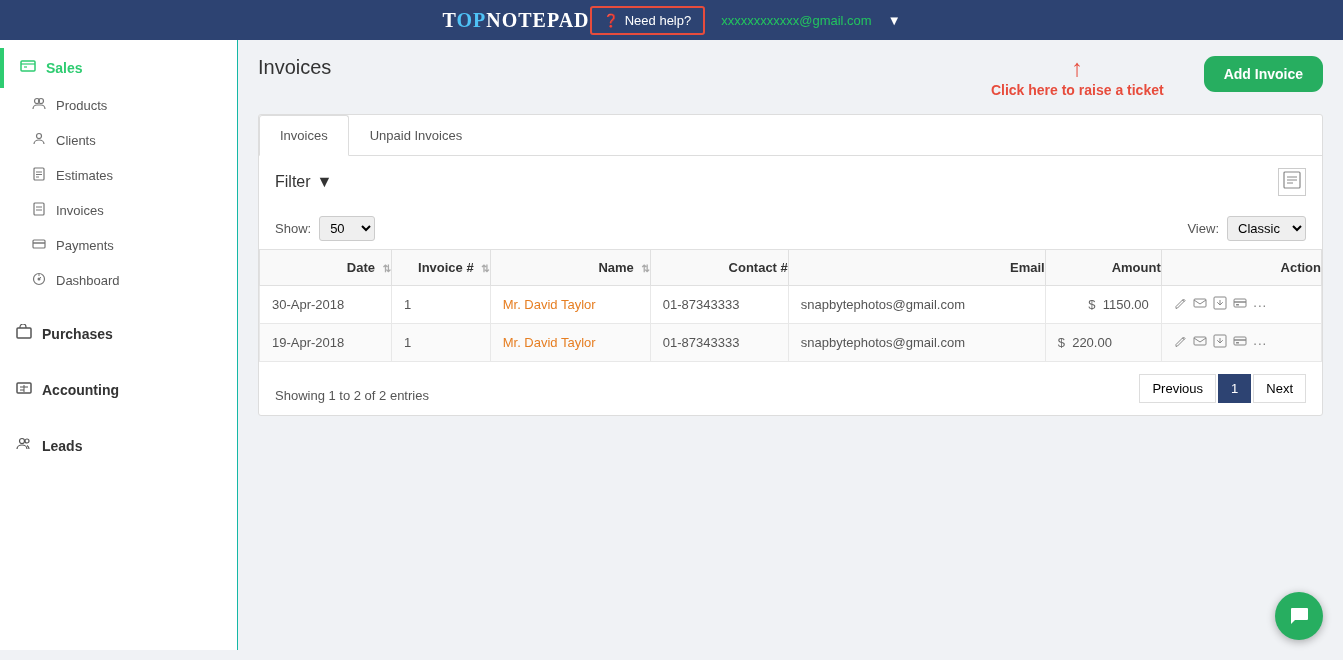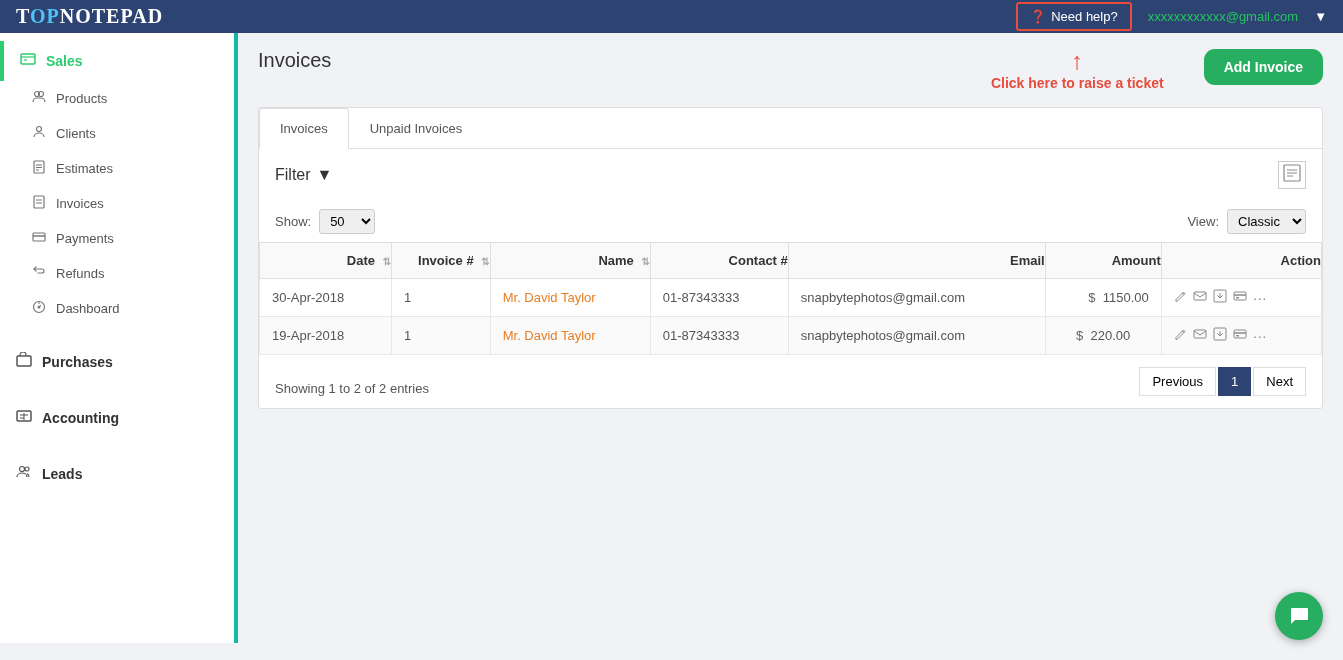"TOPNOTEPAD" .header { height: 33px -> 40px; justify-content: space-between -> center }
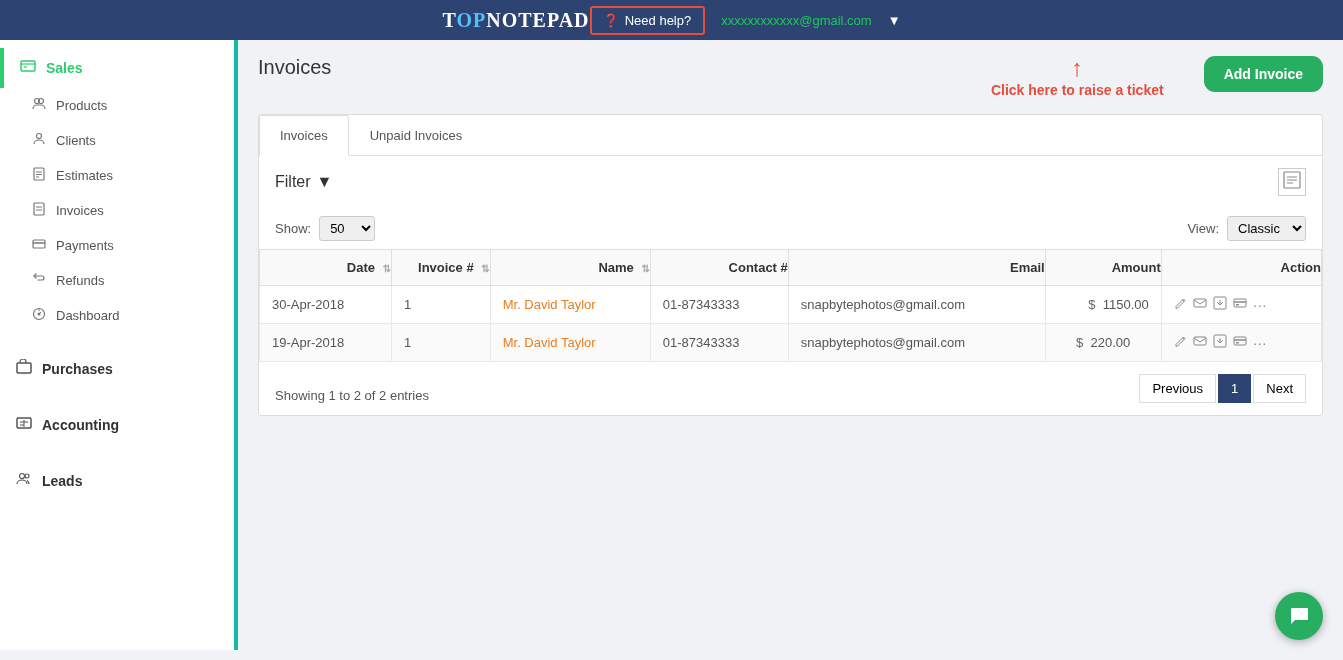"Sales" .sidebar { border-right: 4px solid #14b8a6 -> 1px solid #14b8a6 }
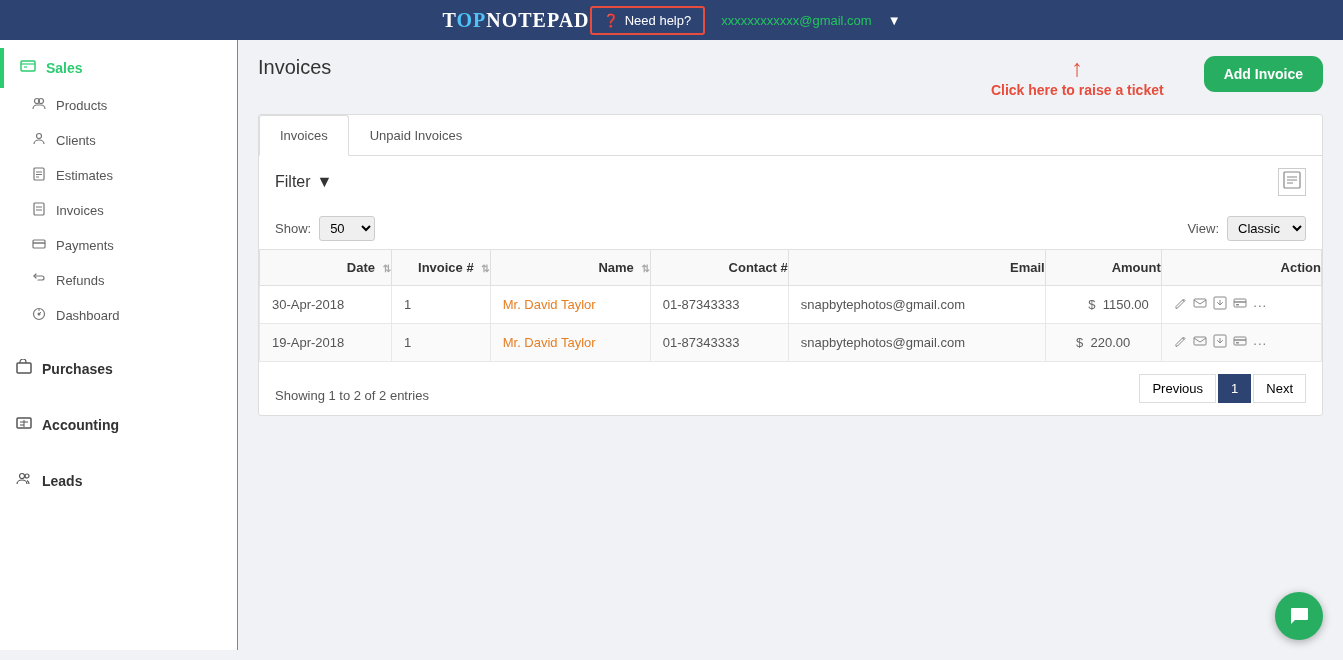"Refunds" div.sidebar-item { html: <div> <span> <svg> <path></path> <path></path> </svg> </span> <span>Refunds</span> </div> -> none }
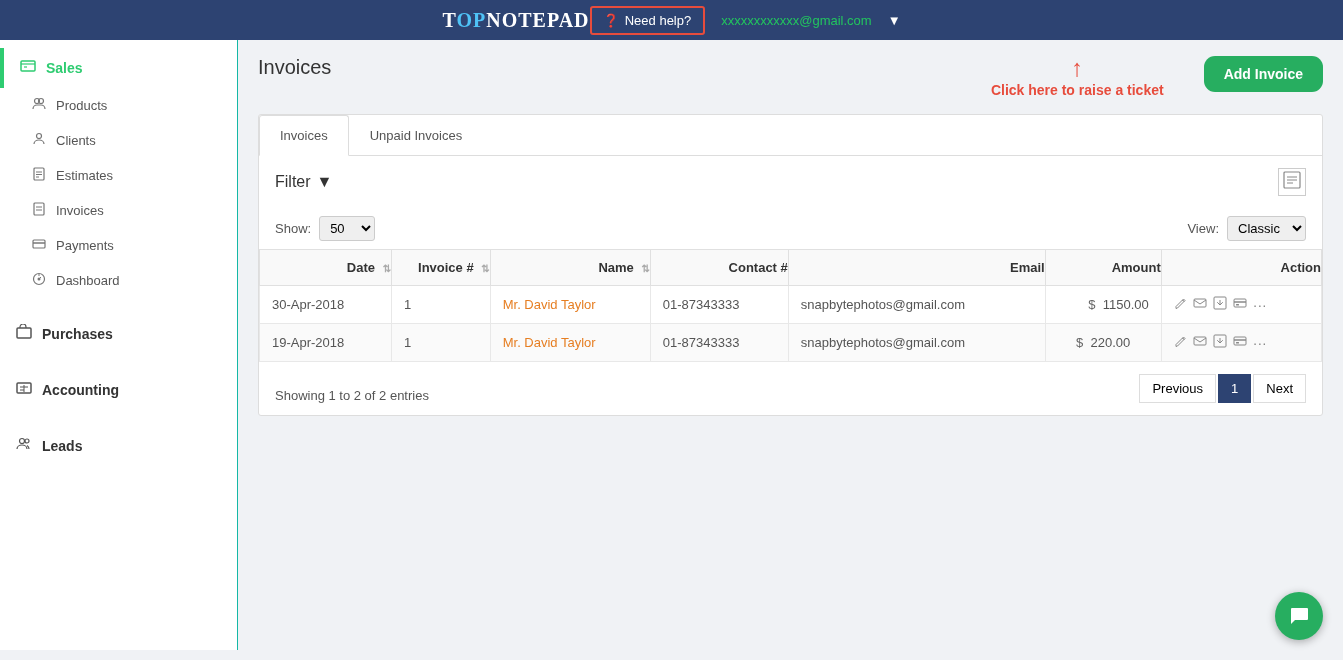"$ 220.00" td { text-align: center -> left }
